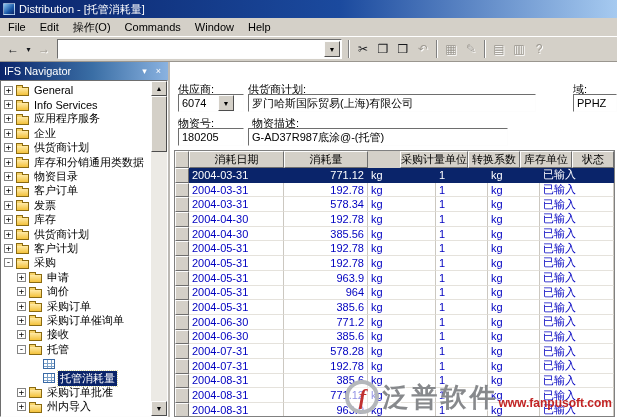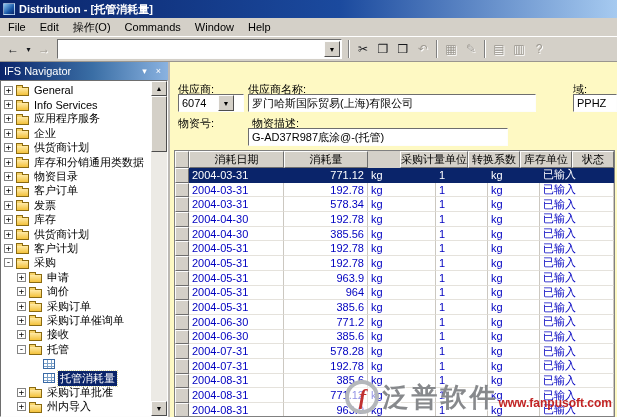"Distribution - [托管消耗量]" .title-text { font-weight: bold -> normal }
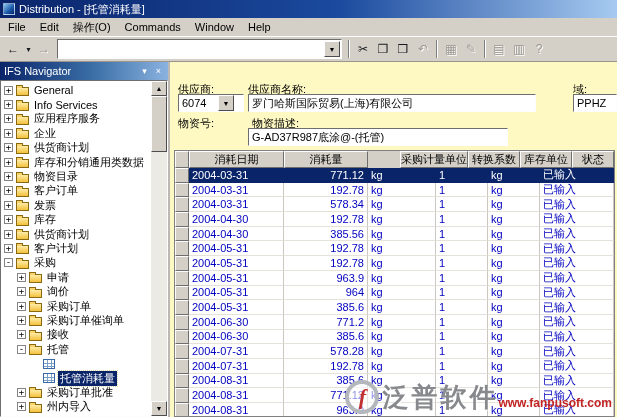"供应商:" .content { background: #fef9c3 -> #ffffff }
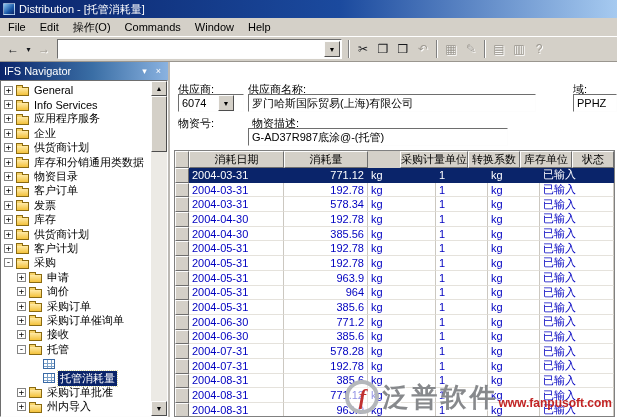"供应商名称:" span.lbl { text: 应商名称 -> 货商计划 }
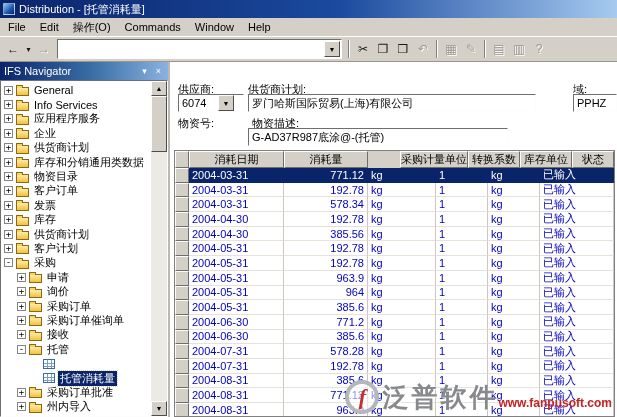"180205" div.field { html: none -> <div> <span>180205</span> </div> }
